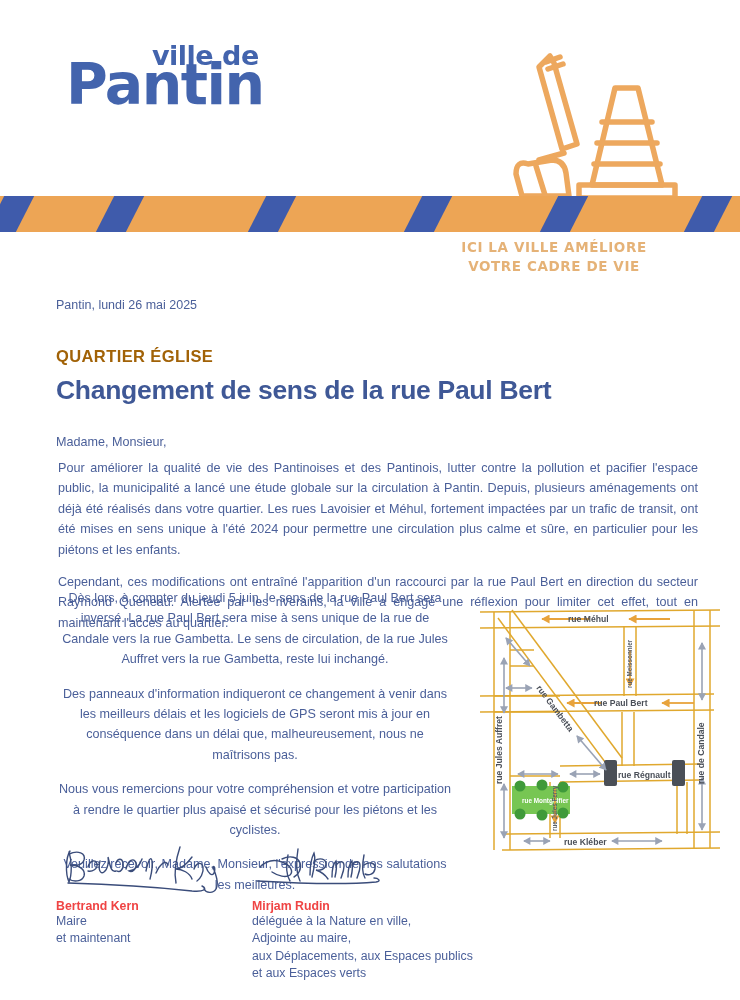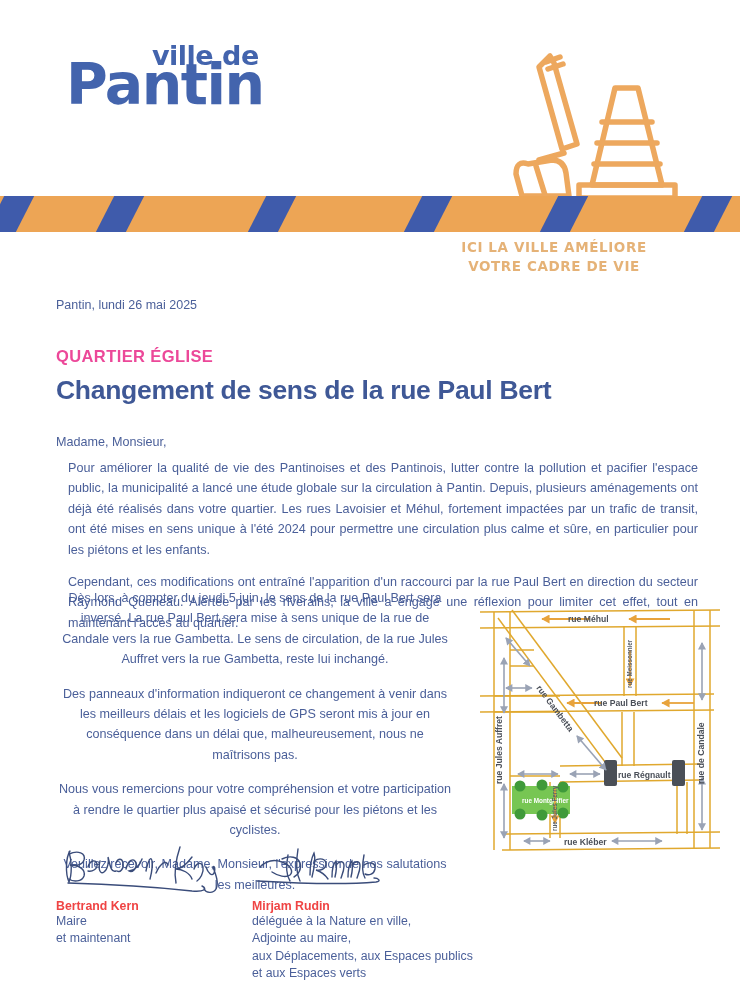"QUARTIER ÉGLISE" .kicker { color: #ec4899 -> #a16207 }
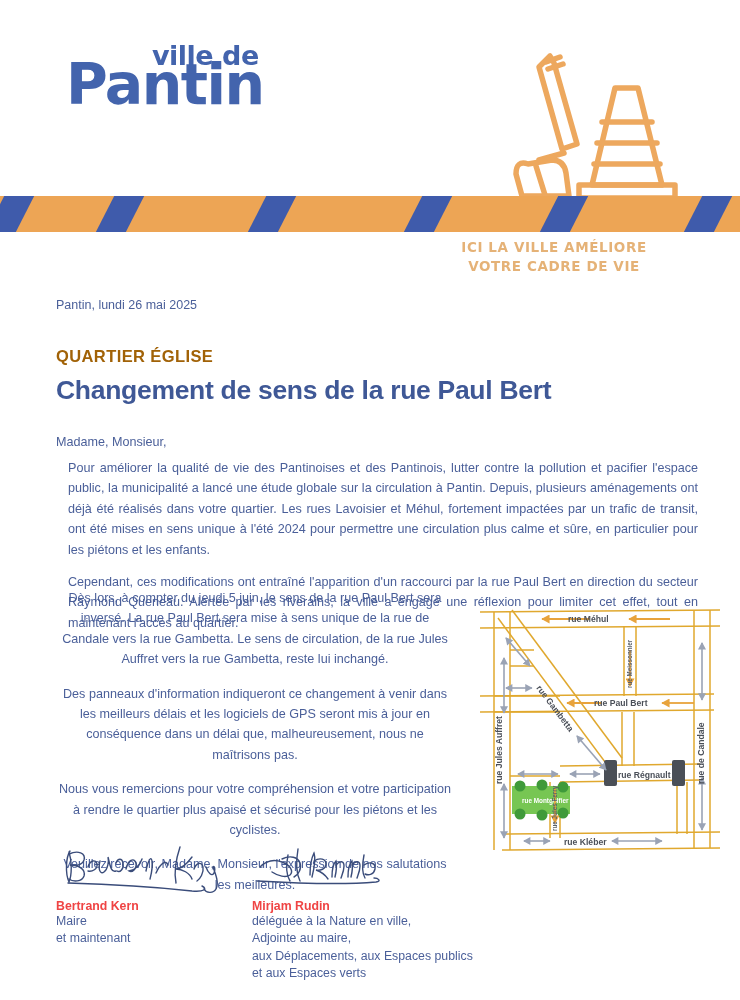"Pour améliorer la qualité de" .body-wide p { margin: 0 0 12px 12px -> 0 0 12px 2px }
